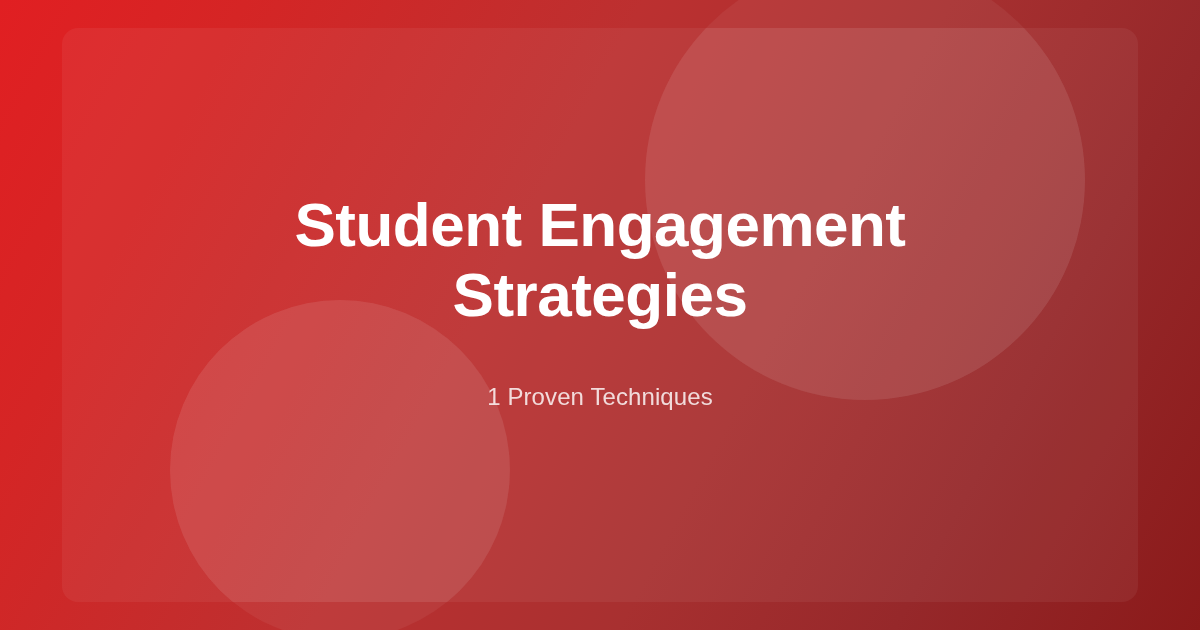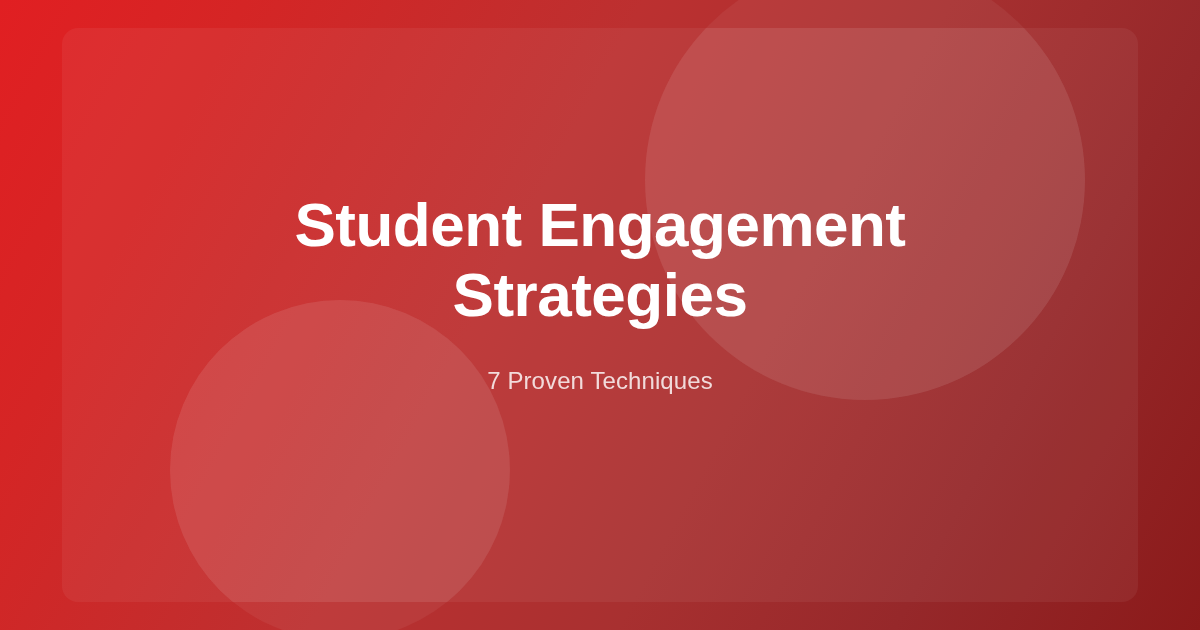"Student Engagement Strategies" .slide-title { margin: 0 -> 16px }
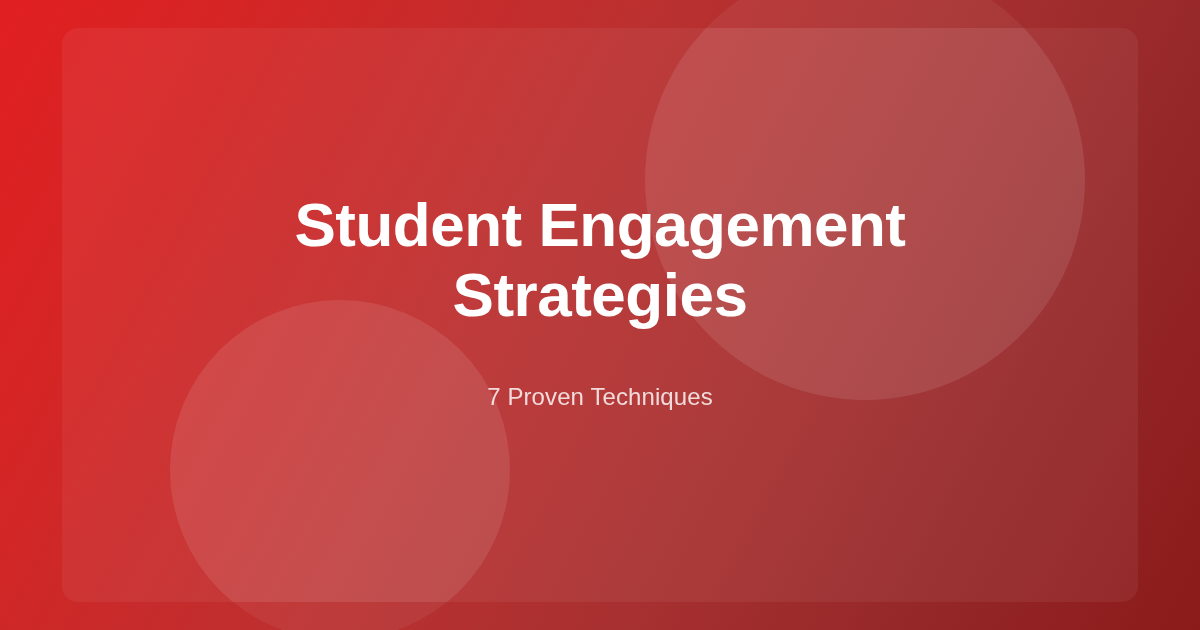"7 Proven Techniques" p.slide-subtitle { text: 7 -> 1 }
